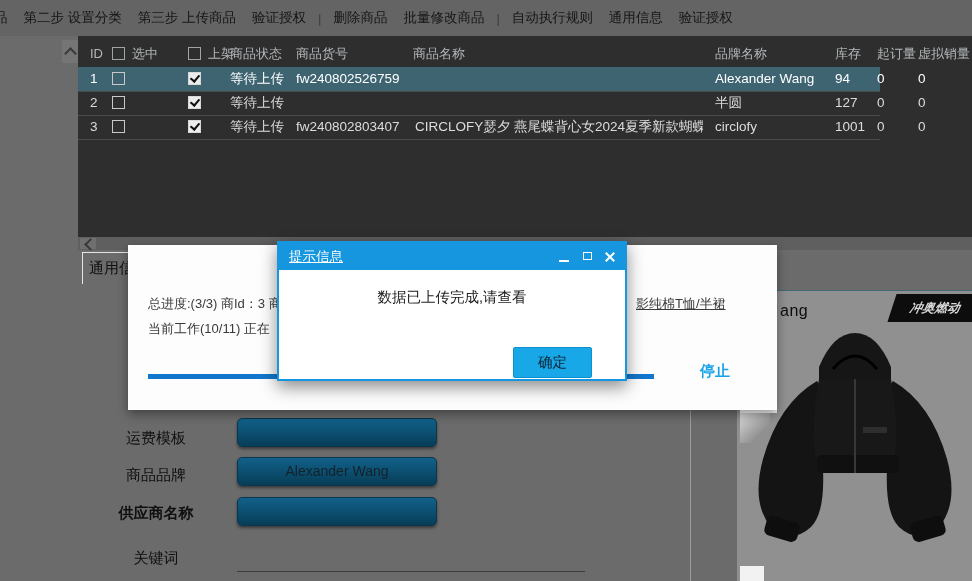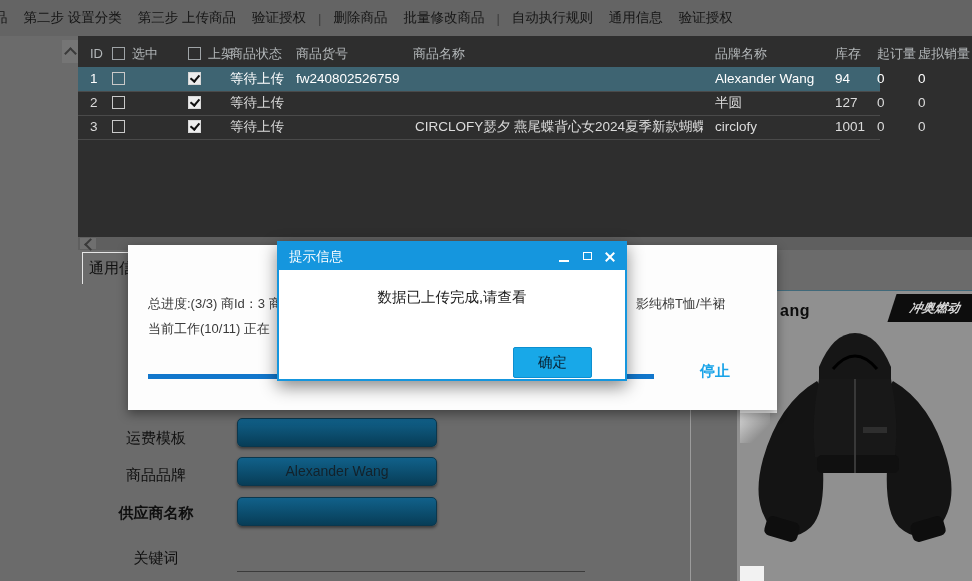"fw240802803407" span.cell { html: none -> <span>fw240802803407</span> }
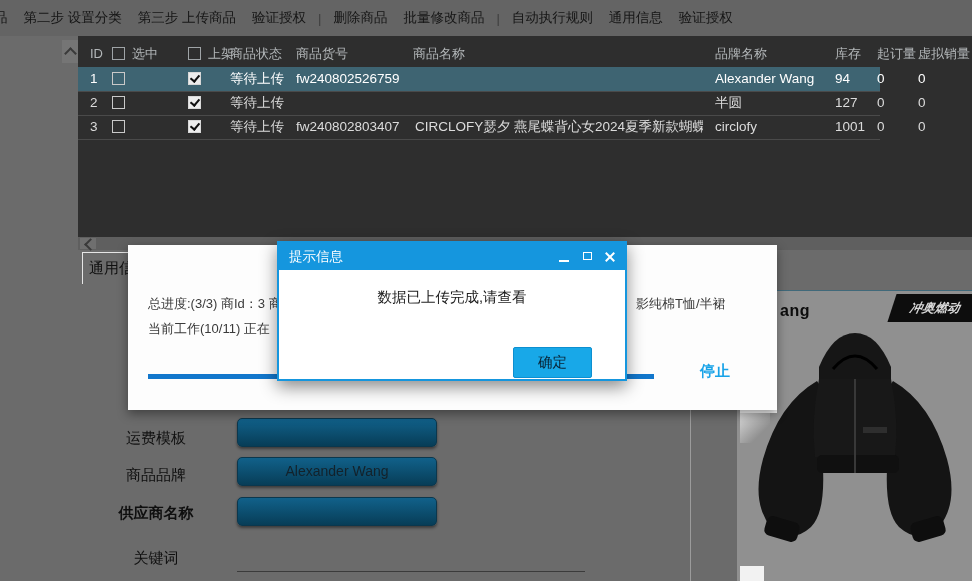"提示信息" .dlg-title-text { text-decoration: none -> underline }
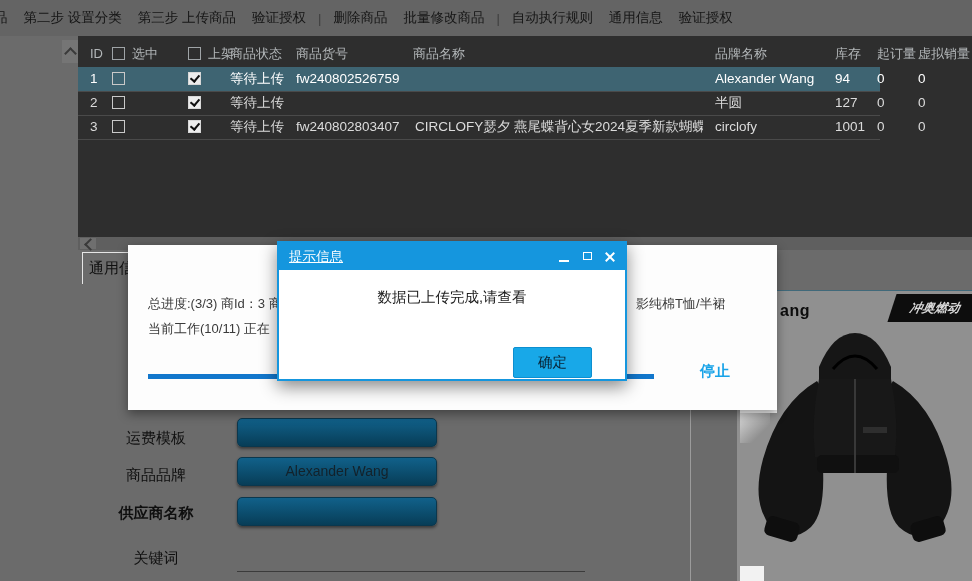"影纯棉T恤/半裙" div.p-line { text-decoration: none -> underline }
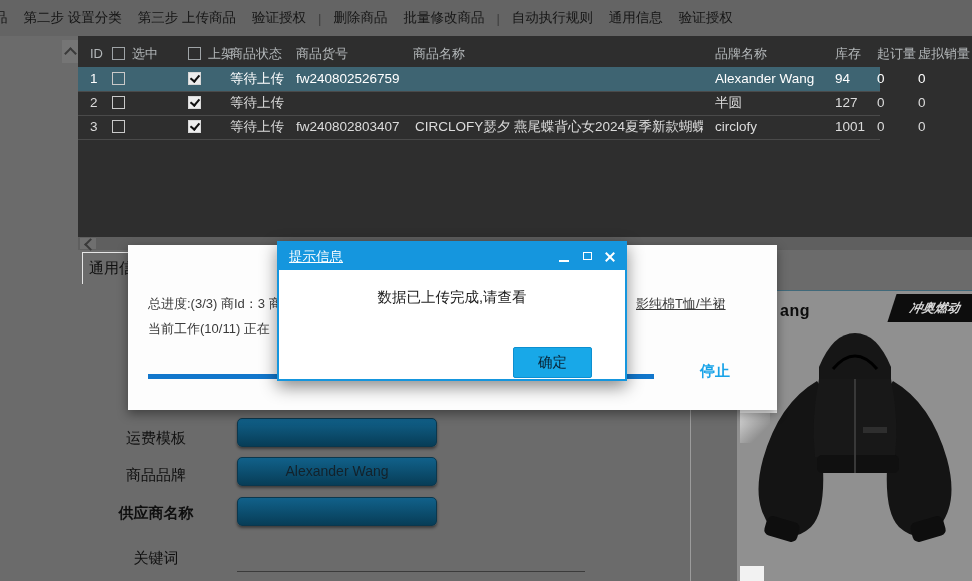"ang" .logo-frag { font-weight: bold -> normal }
